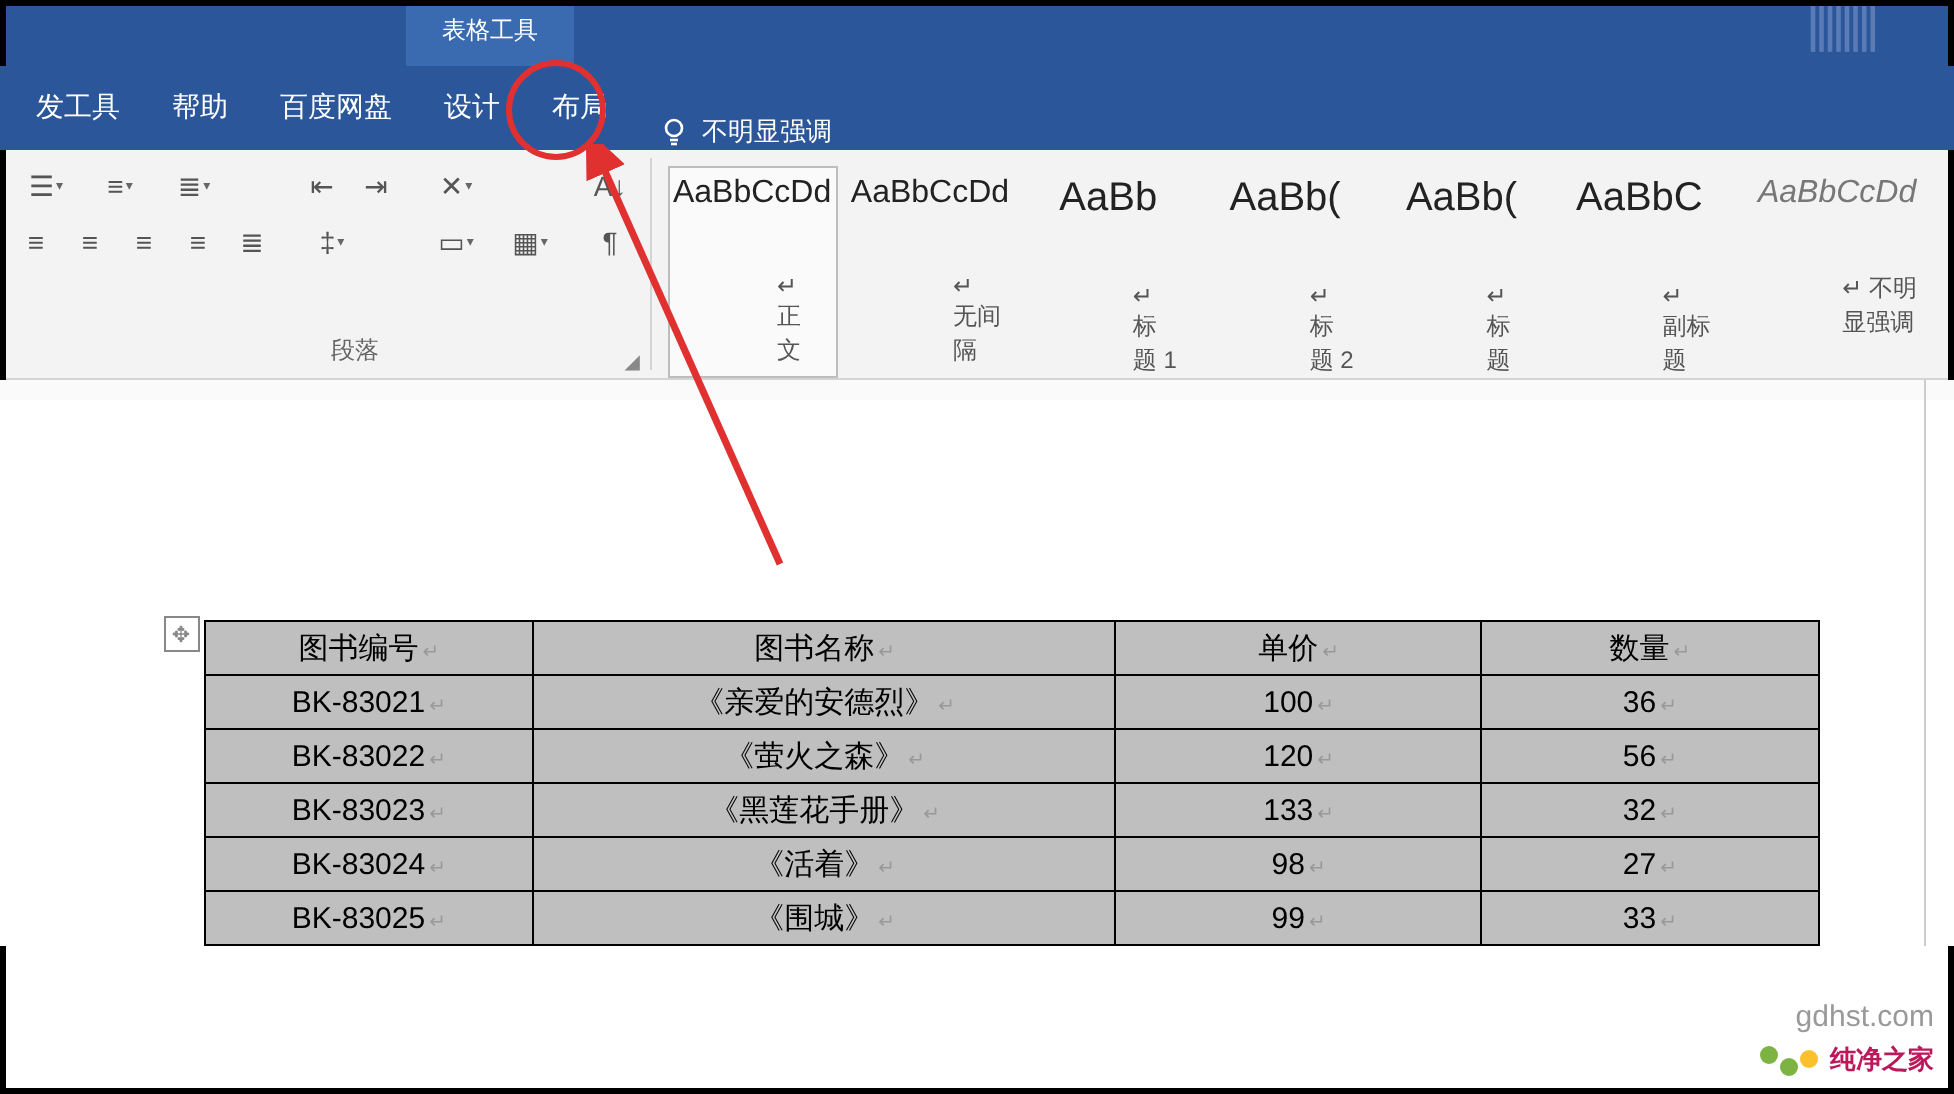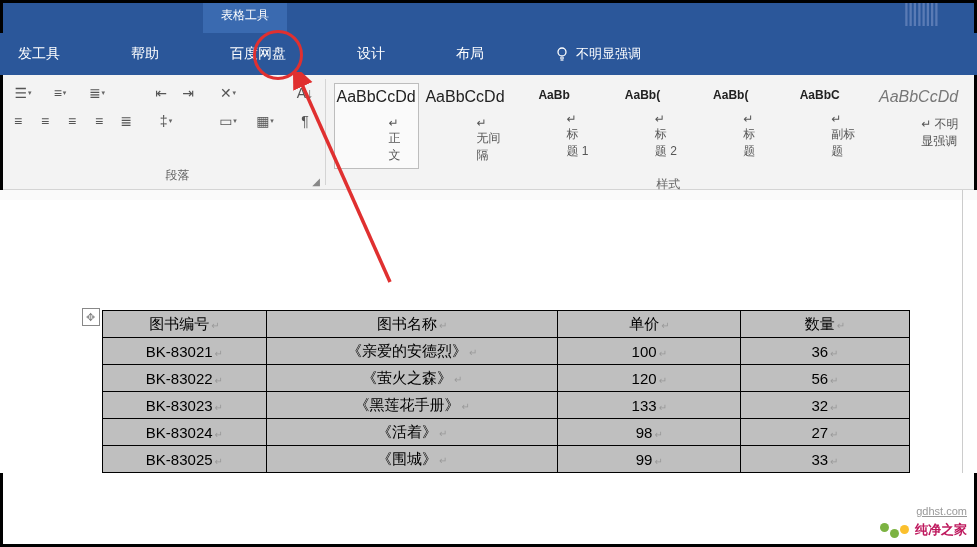"发工具" .tabbar { align-items: center -> flex-end; gap: 45px -> none }
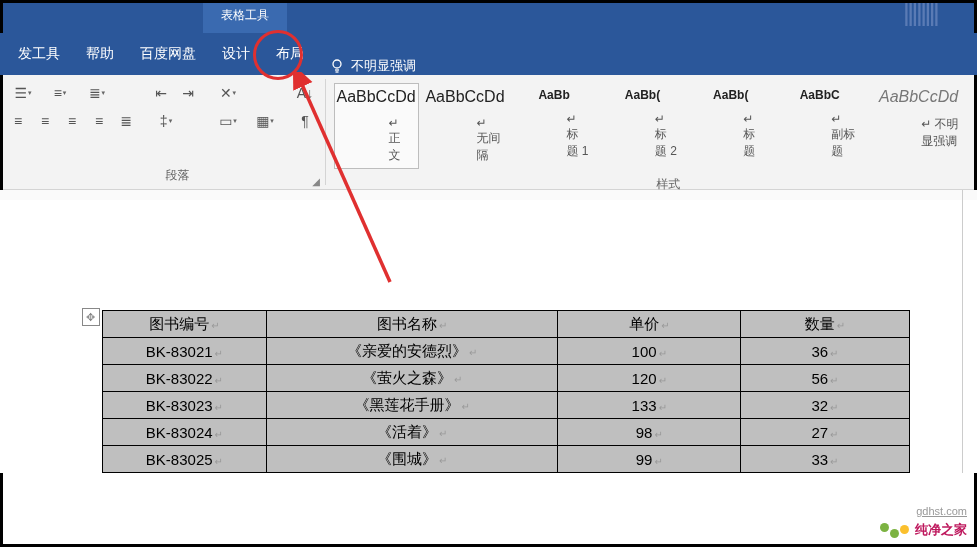"AaBbCcDd" .style-item { gap: none -> 20px }
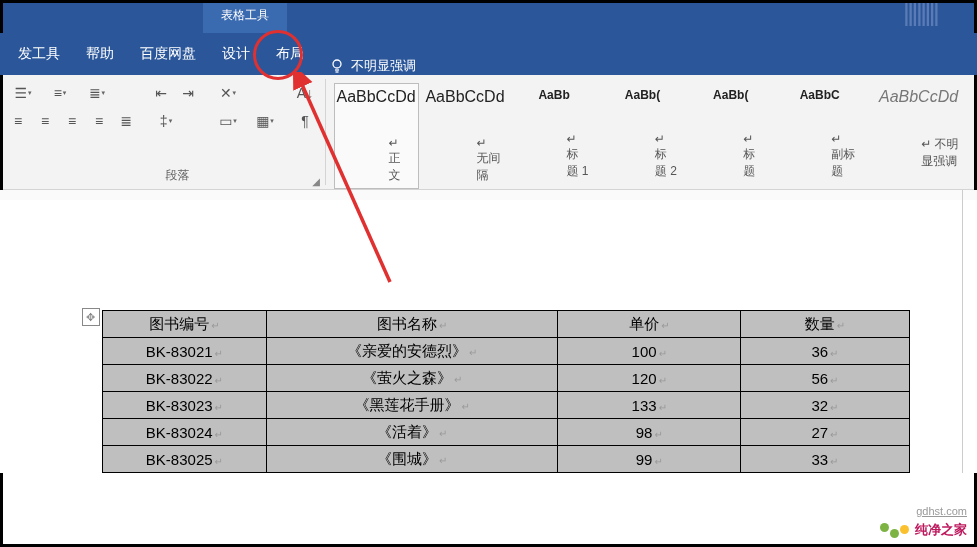"AaBb" .style-preview.bold { font-size: 12px -> 20px; font-weight: 700 -> 400 }
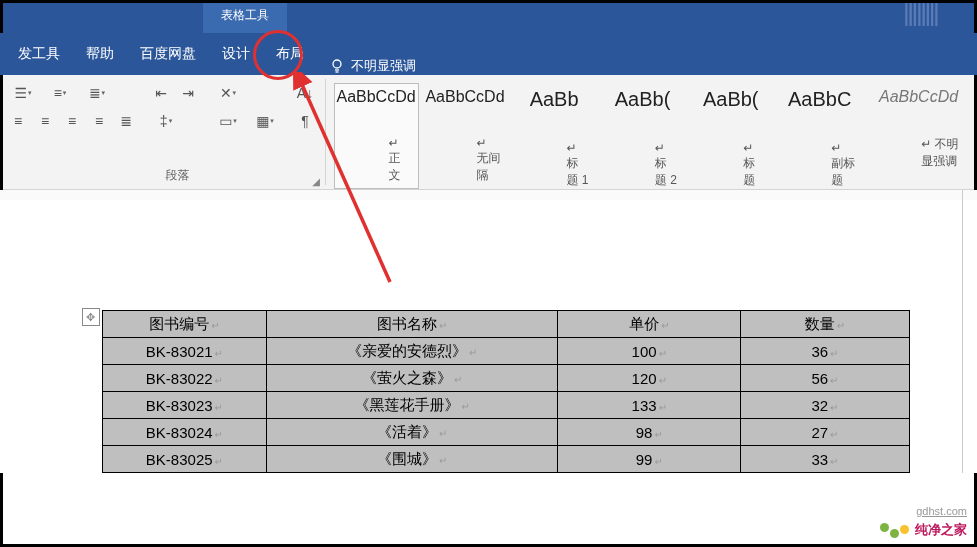"gdhst.com" .wm-sub { font-size: 11px -> 15px; text-decoration: underline -> none }
